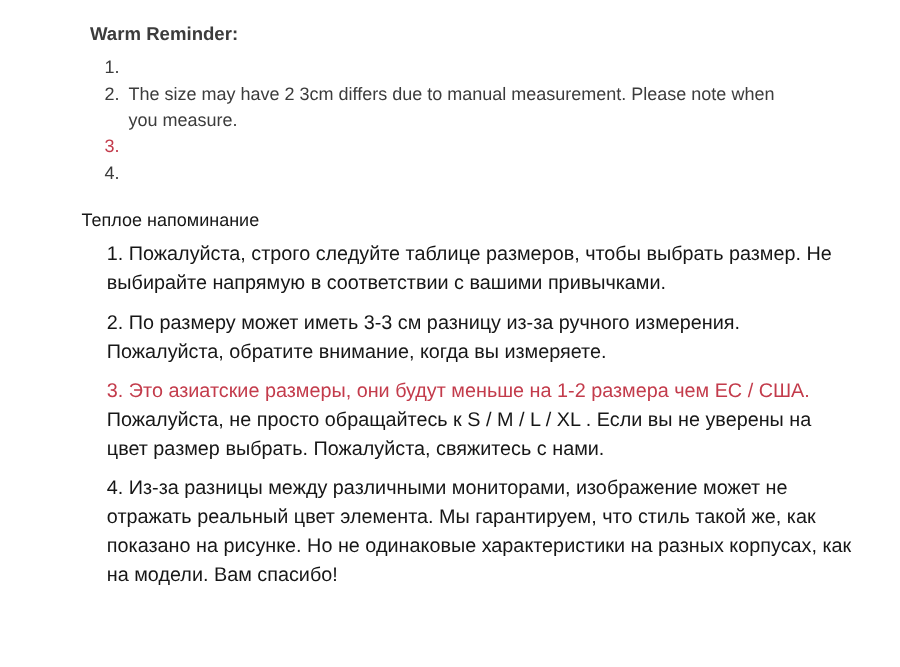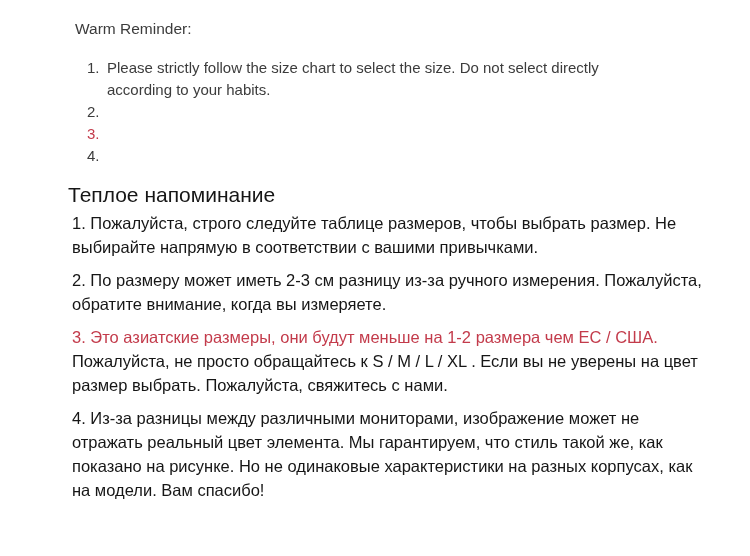"Warm Reminder:" .en-title { font-weight: normal -> bold; margin: 0 0 17px 0 -> 0 0 6px 0 }
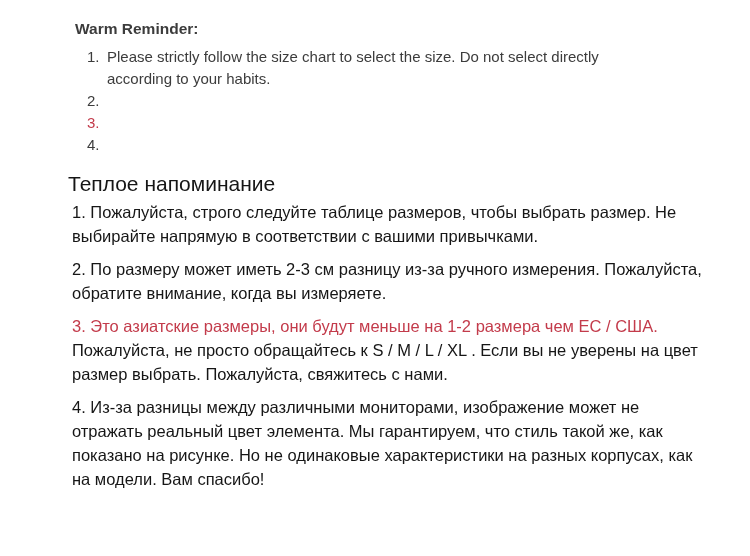"Please strictly follow the size" span.en-txt { html: <span>Please strictly follow the size chart to select the size. Do not select directly according to your habits.</span> -> none }
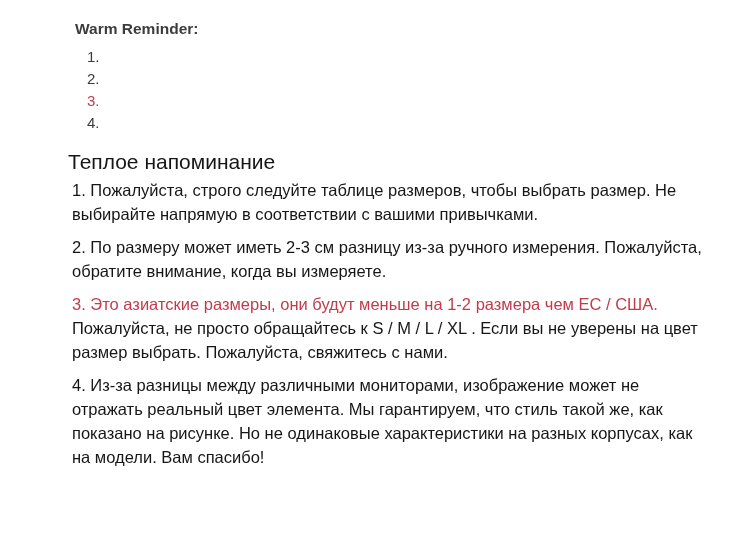"The size may have 2" span.en-txt { html: none -> <span>The size may have 2 3cm differs due to manual measurement. Please note when you measure.</span> }
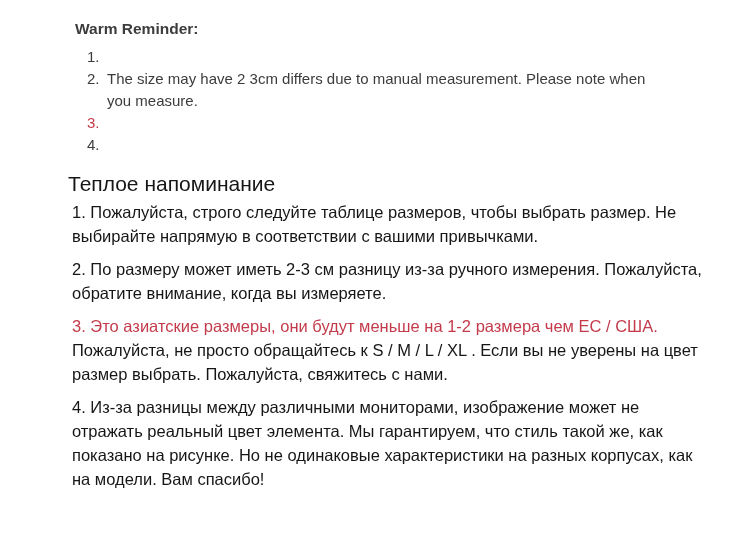"Теплое напоминание" .ru-title { font-size: 21px -> 15px }
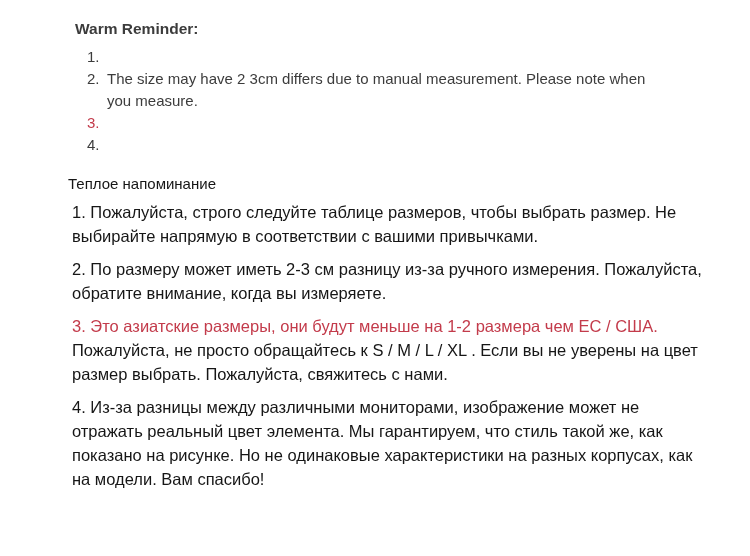"1. Пожалуйста, строго следуйте таблице" .ru-item { margin: 0 0 9px 4px -> 0 0 9px 21px }
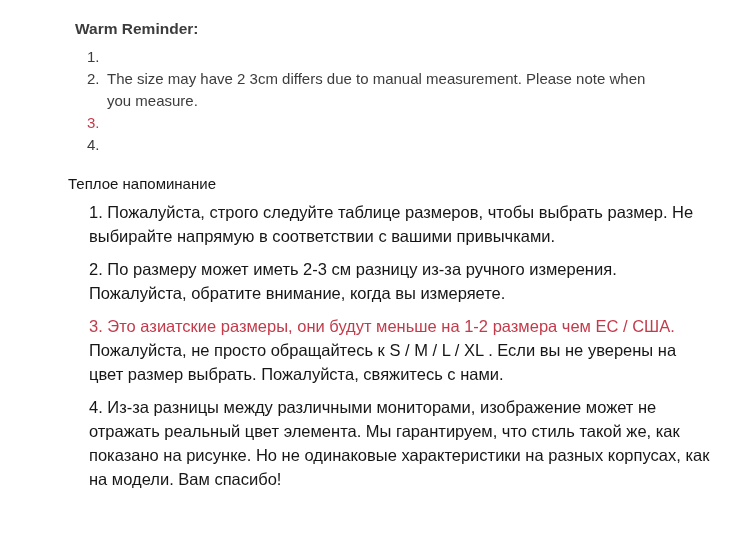"2. По размеру может иметь" p.ru-item { text: 2-3 -> 3-3 }
